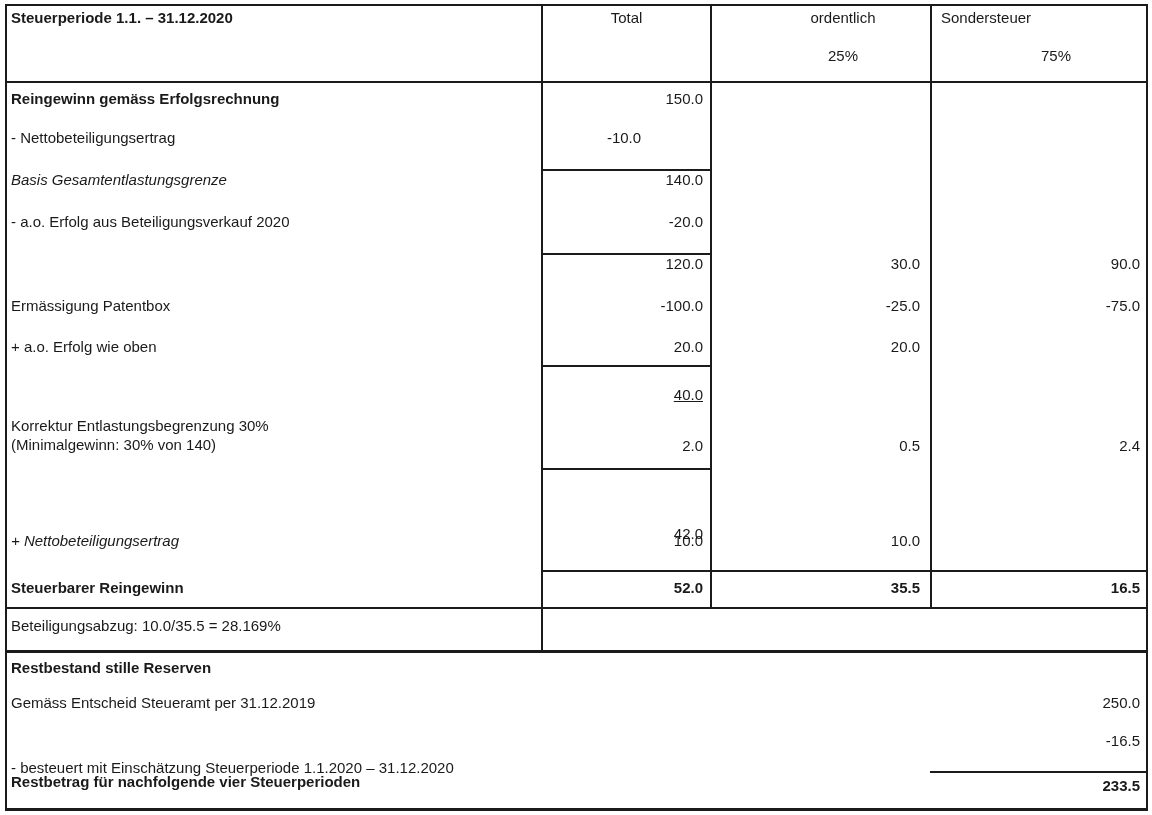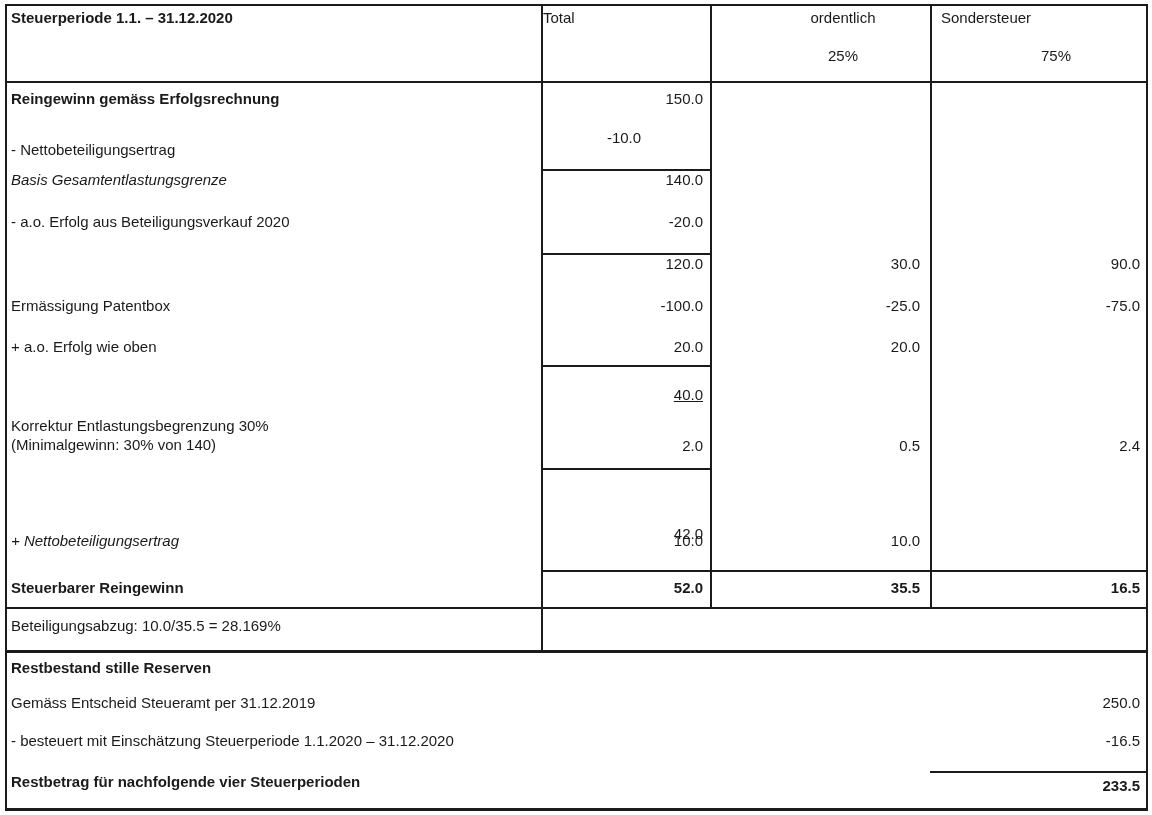"Total" .ct { text-align: left -> center }
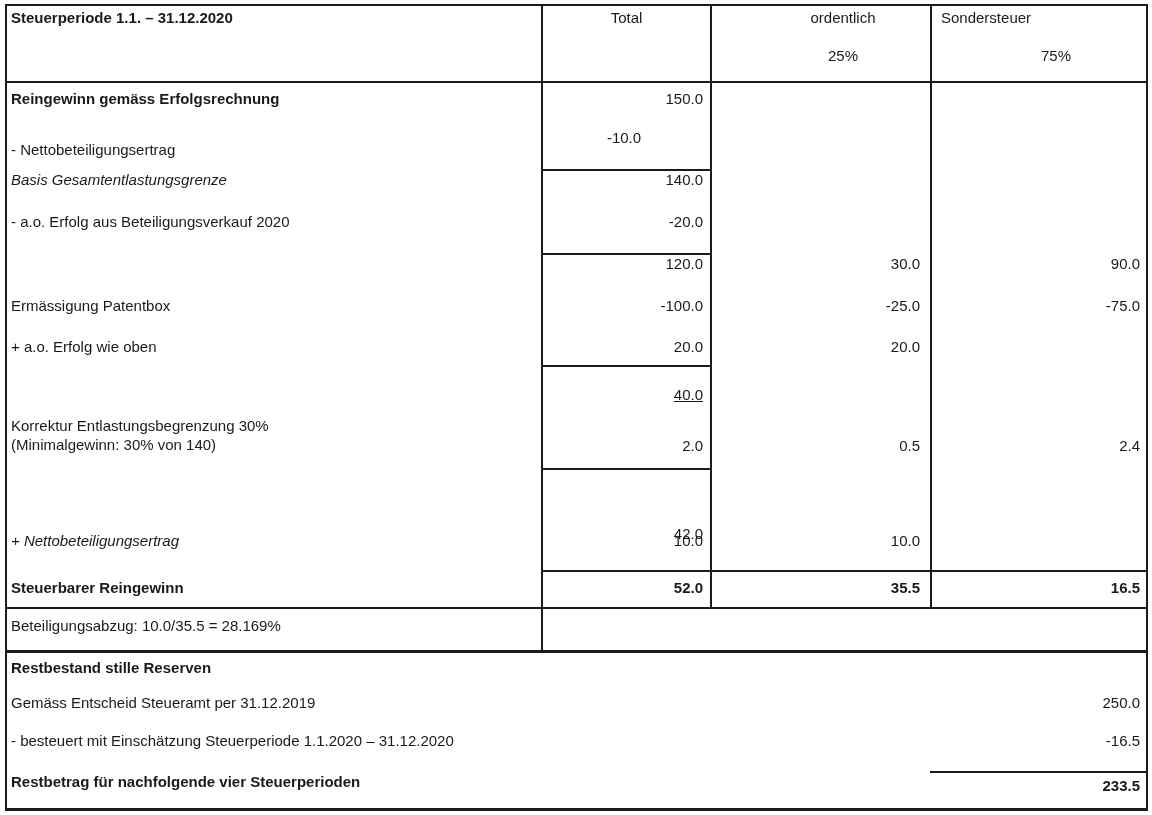"- Nettobeteiligungsertrag" span.t { top: 140px -> 128px }
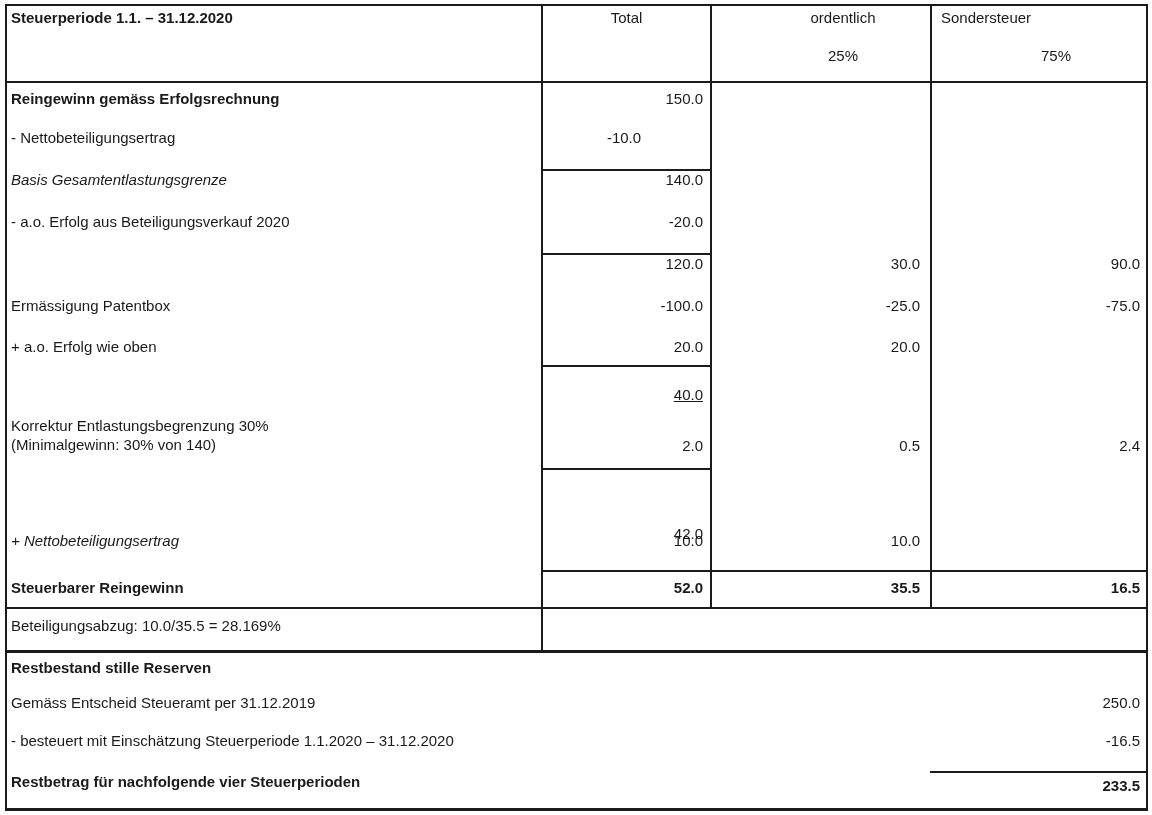"- besteuert mit Einschätzung" span.t { top: 731px -> 758px }
